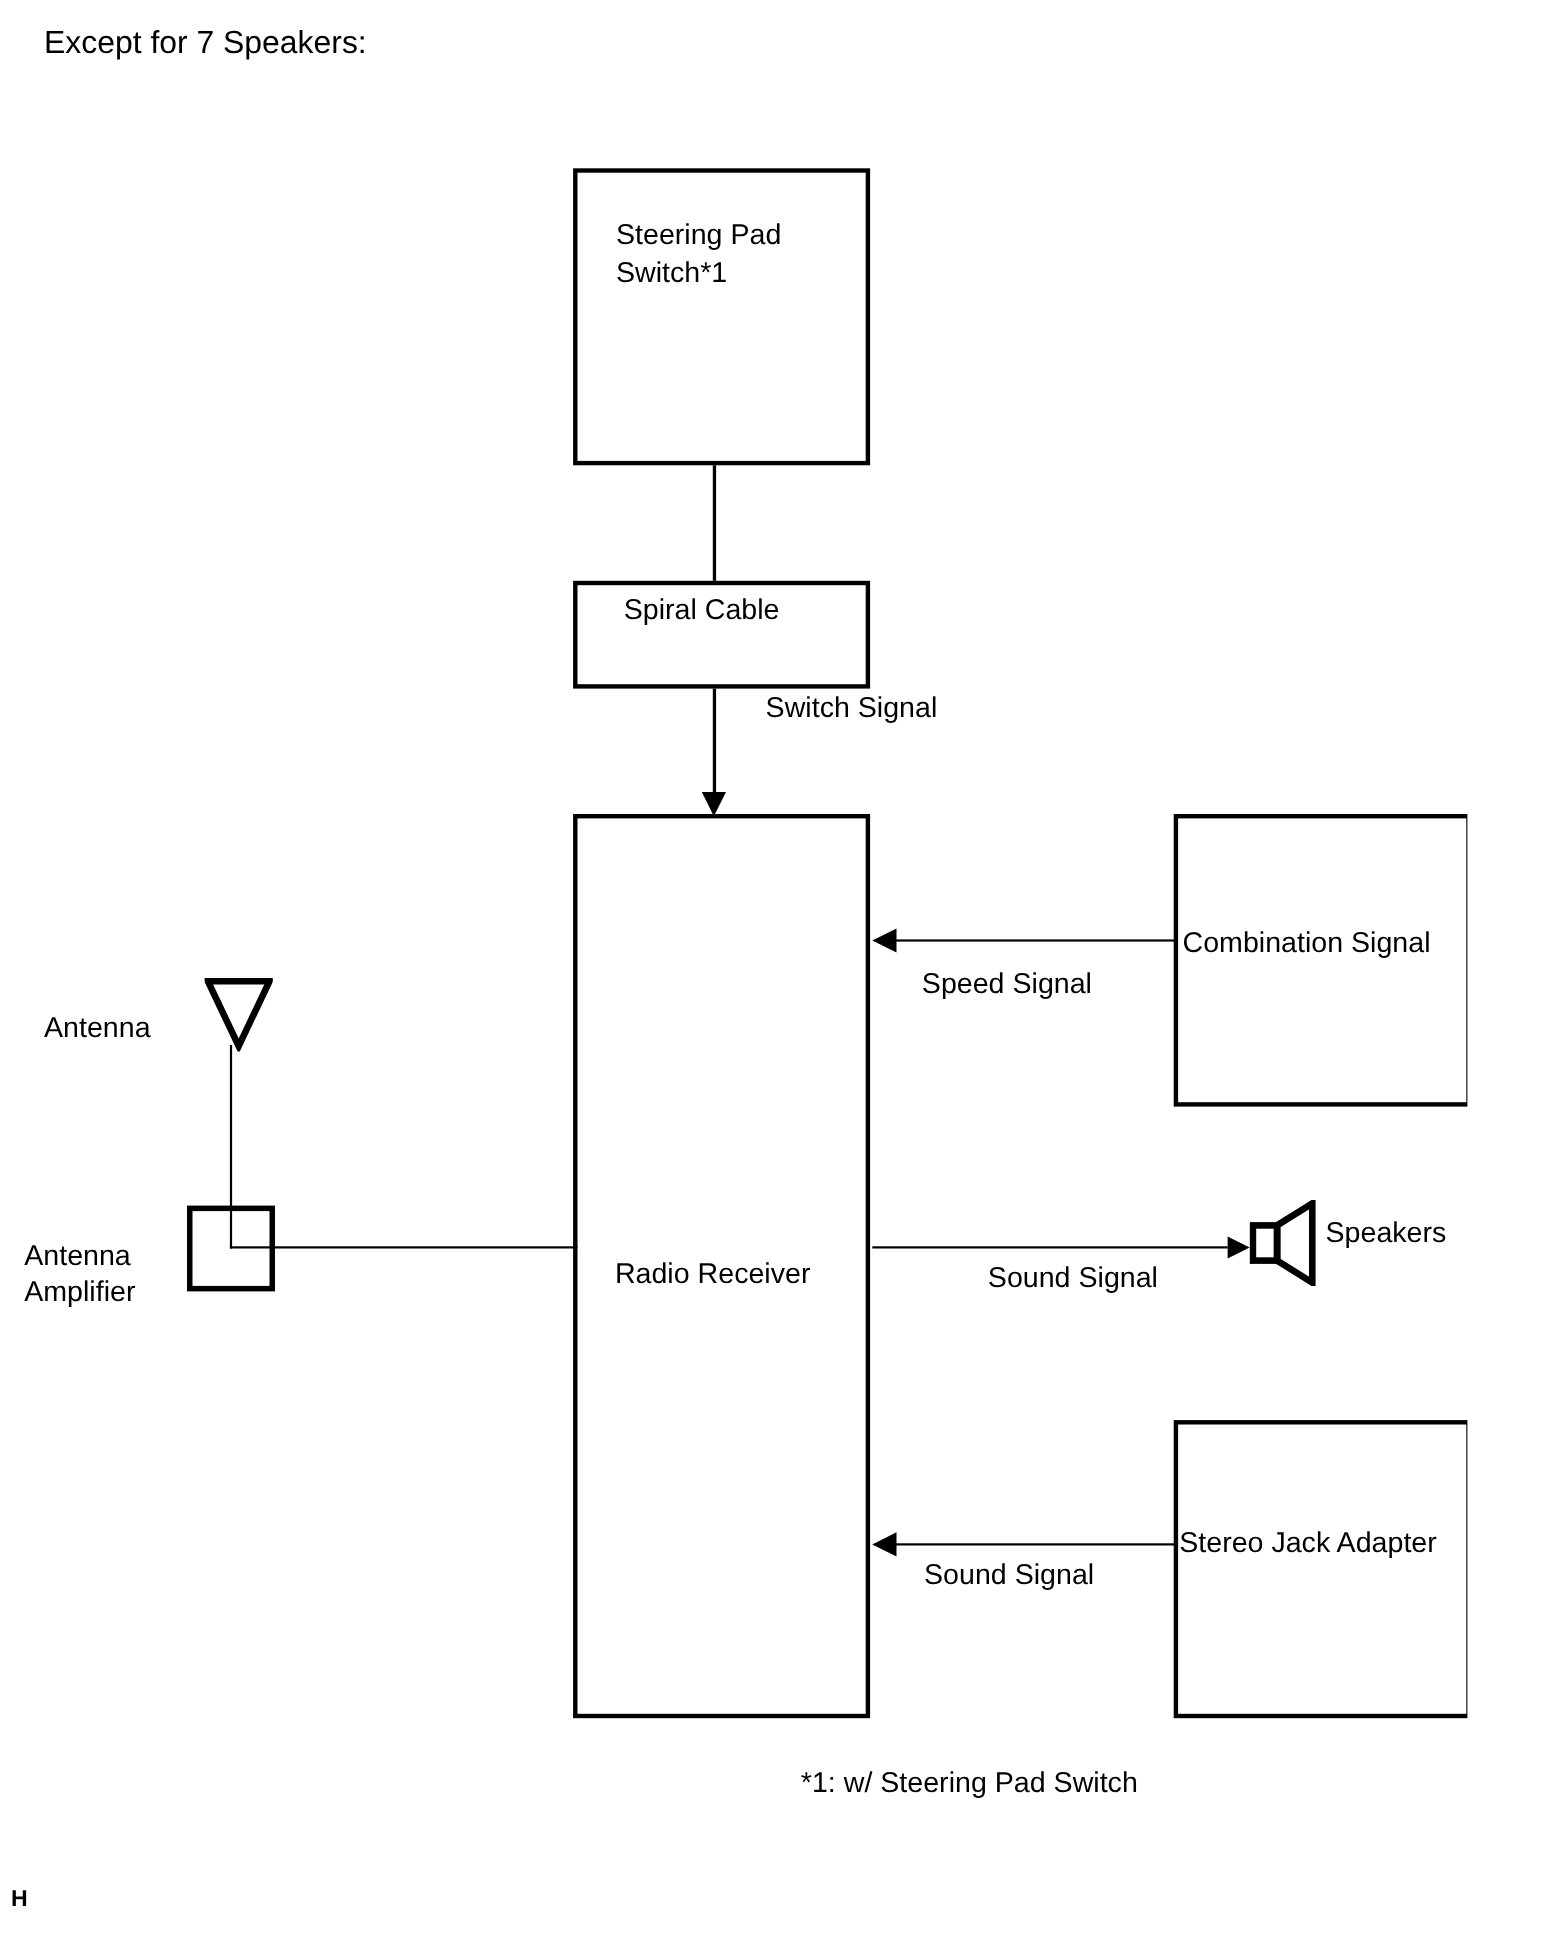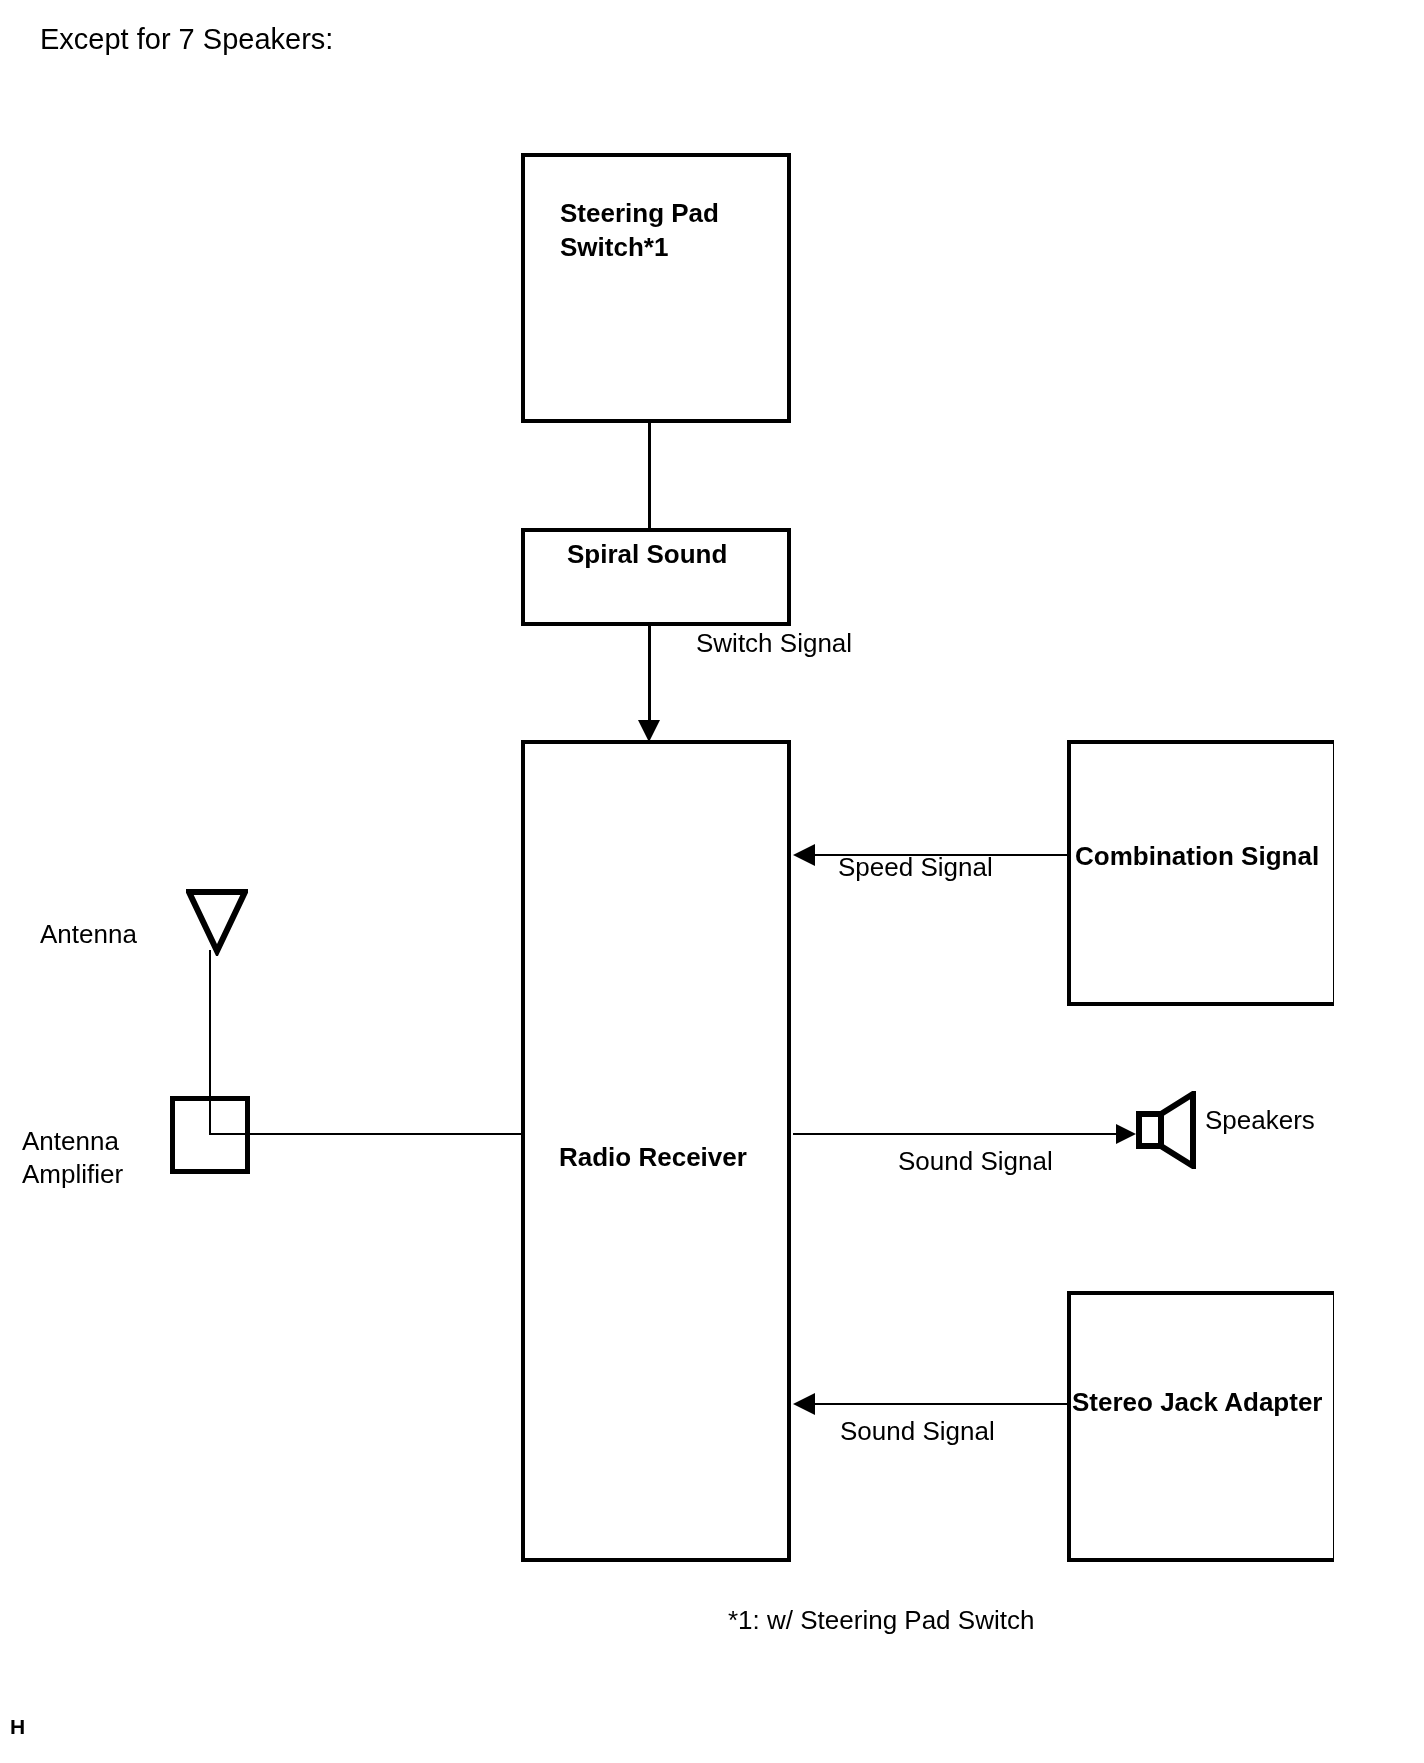"Steering Pad" .box-label { font-weight: bold -> none }
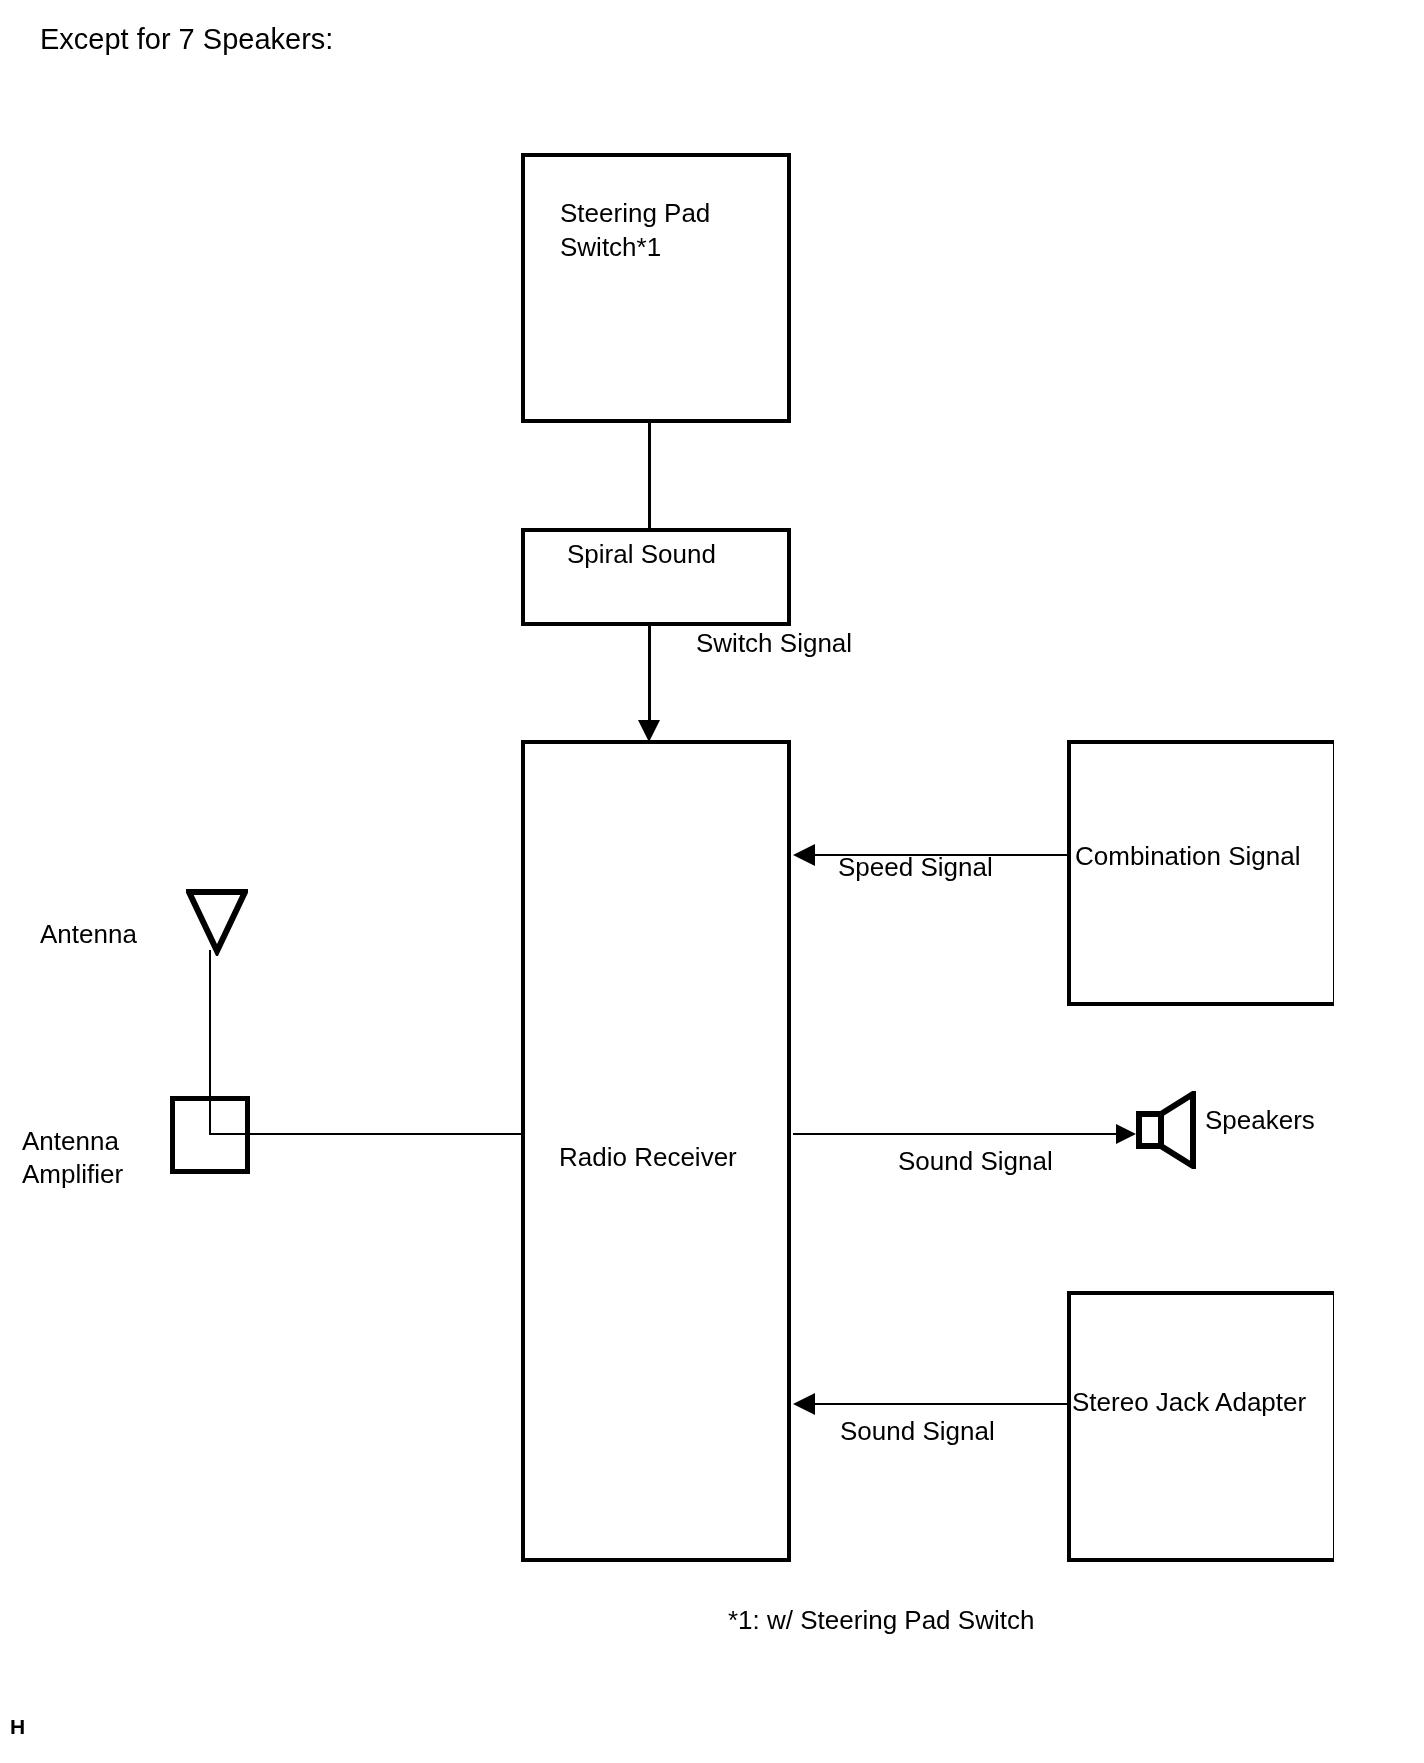"Spiral Sound" div.box-label { text: Sound -> Cable }
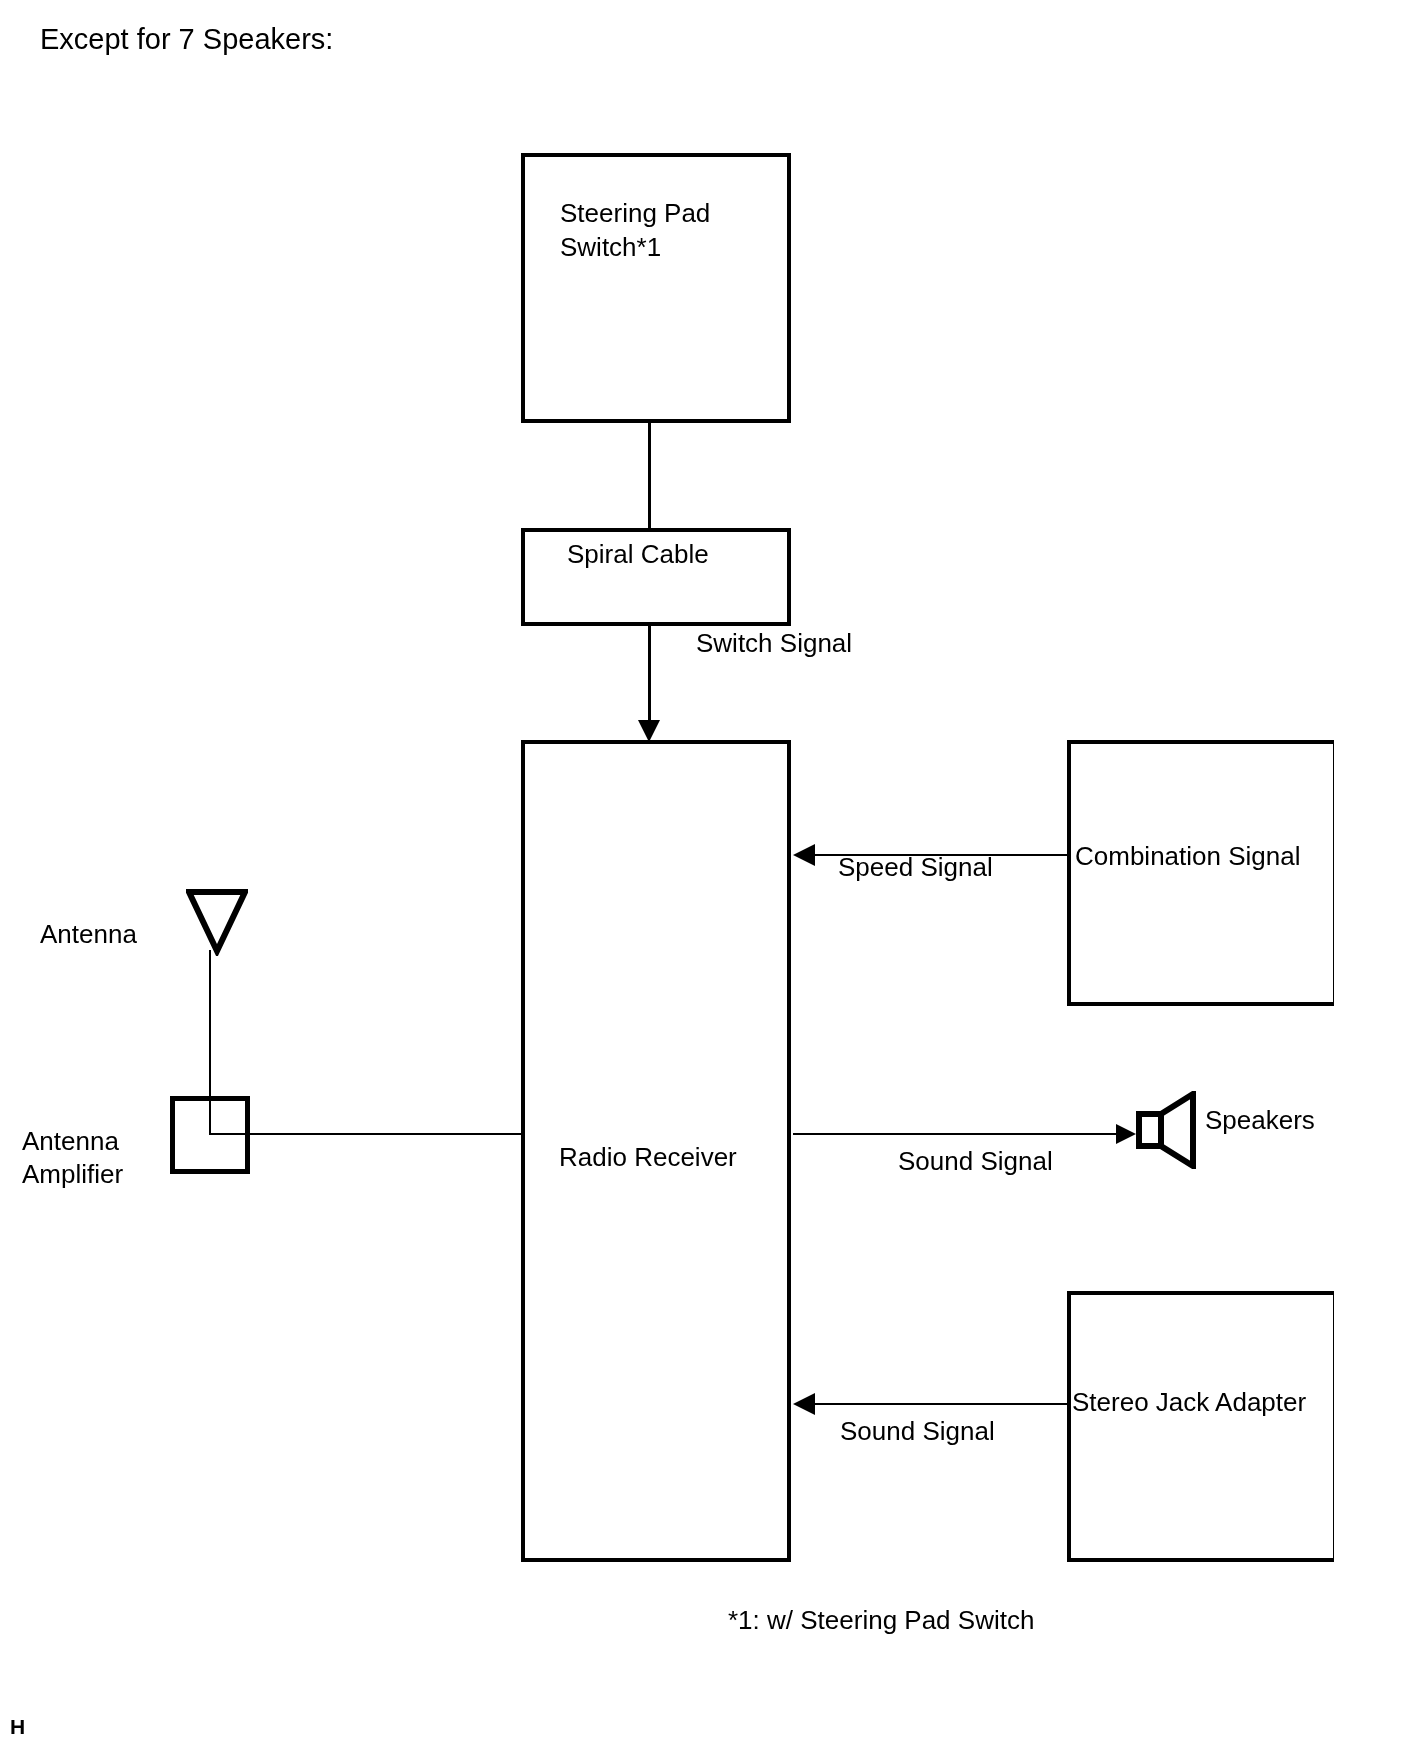"Speed Signal" div.edge-label { top: 852px -> 879px }
